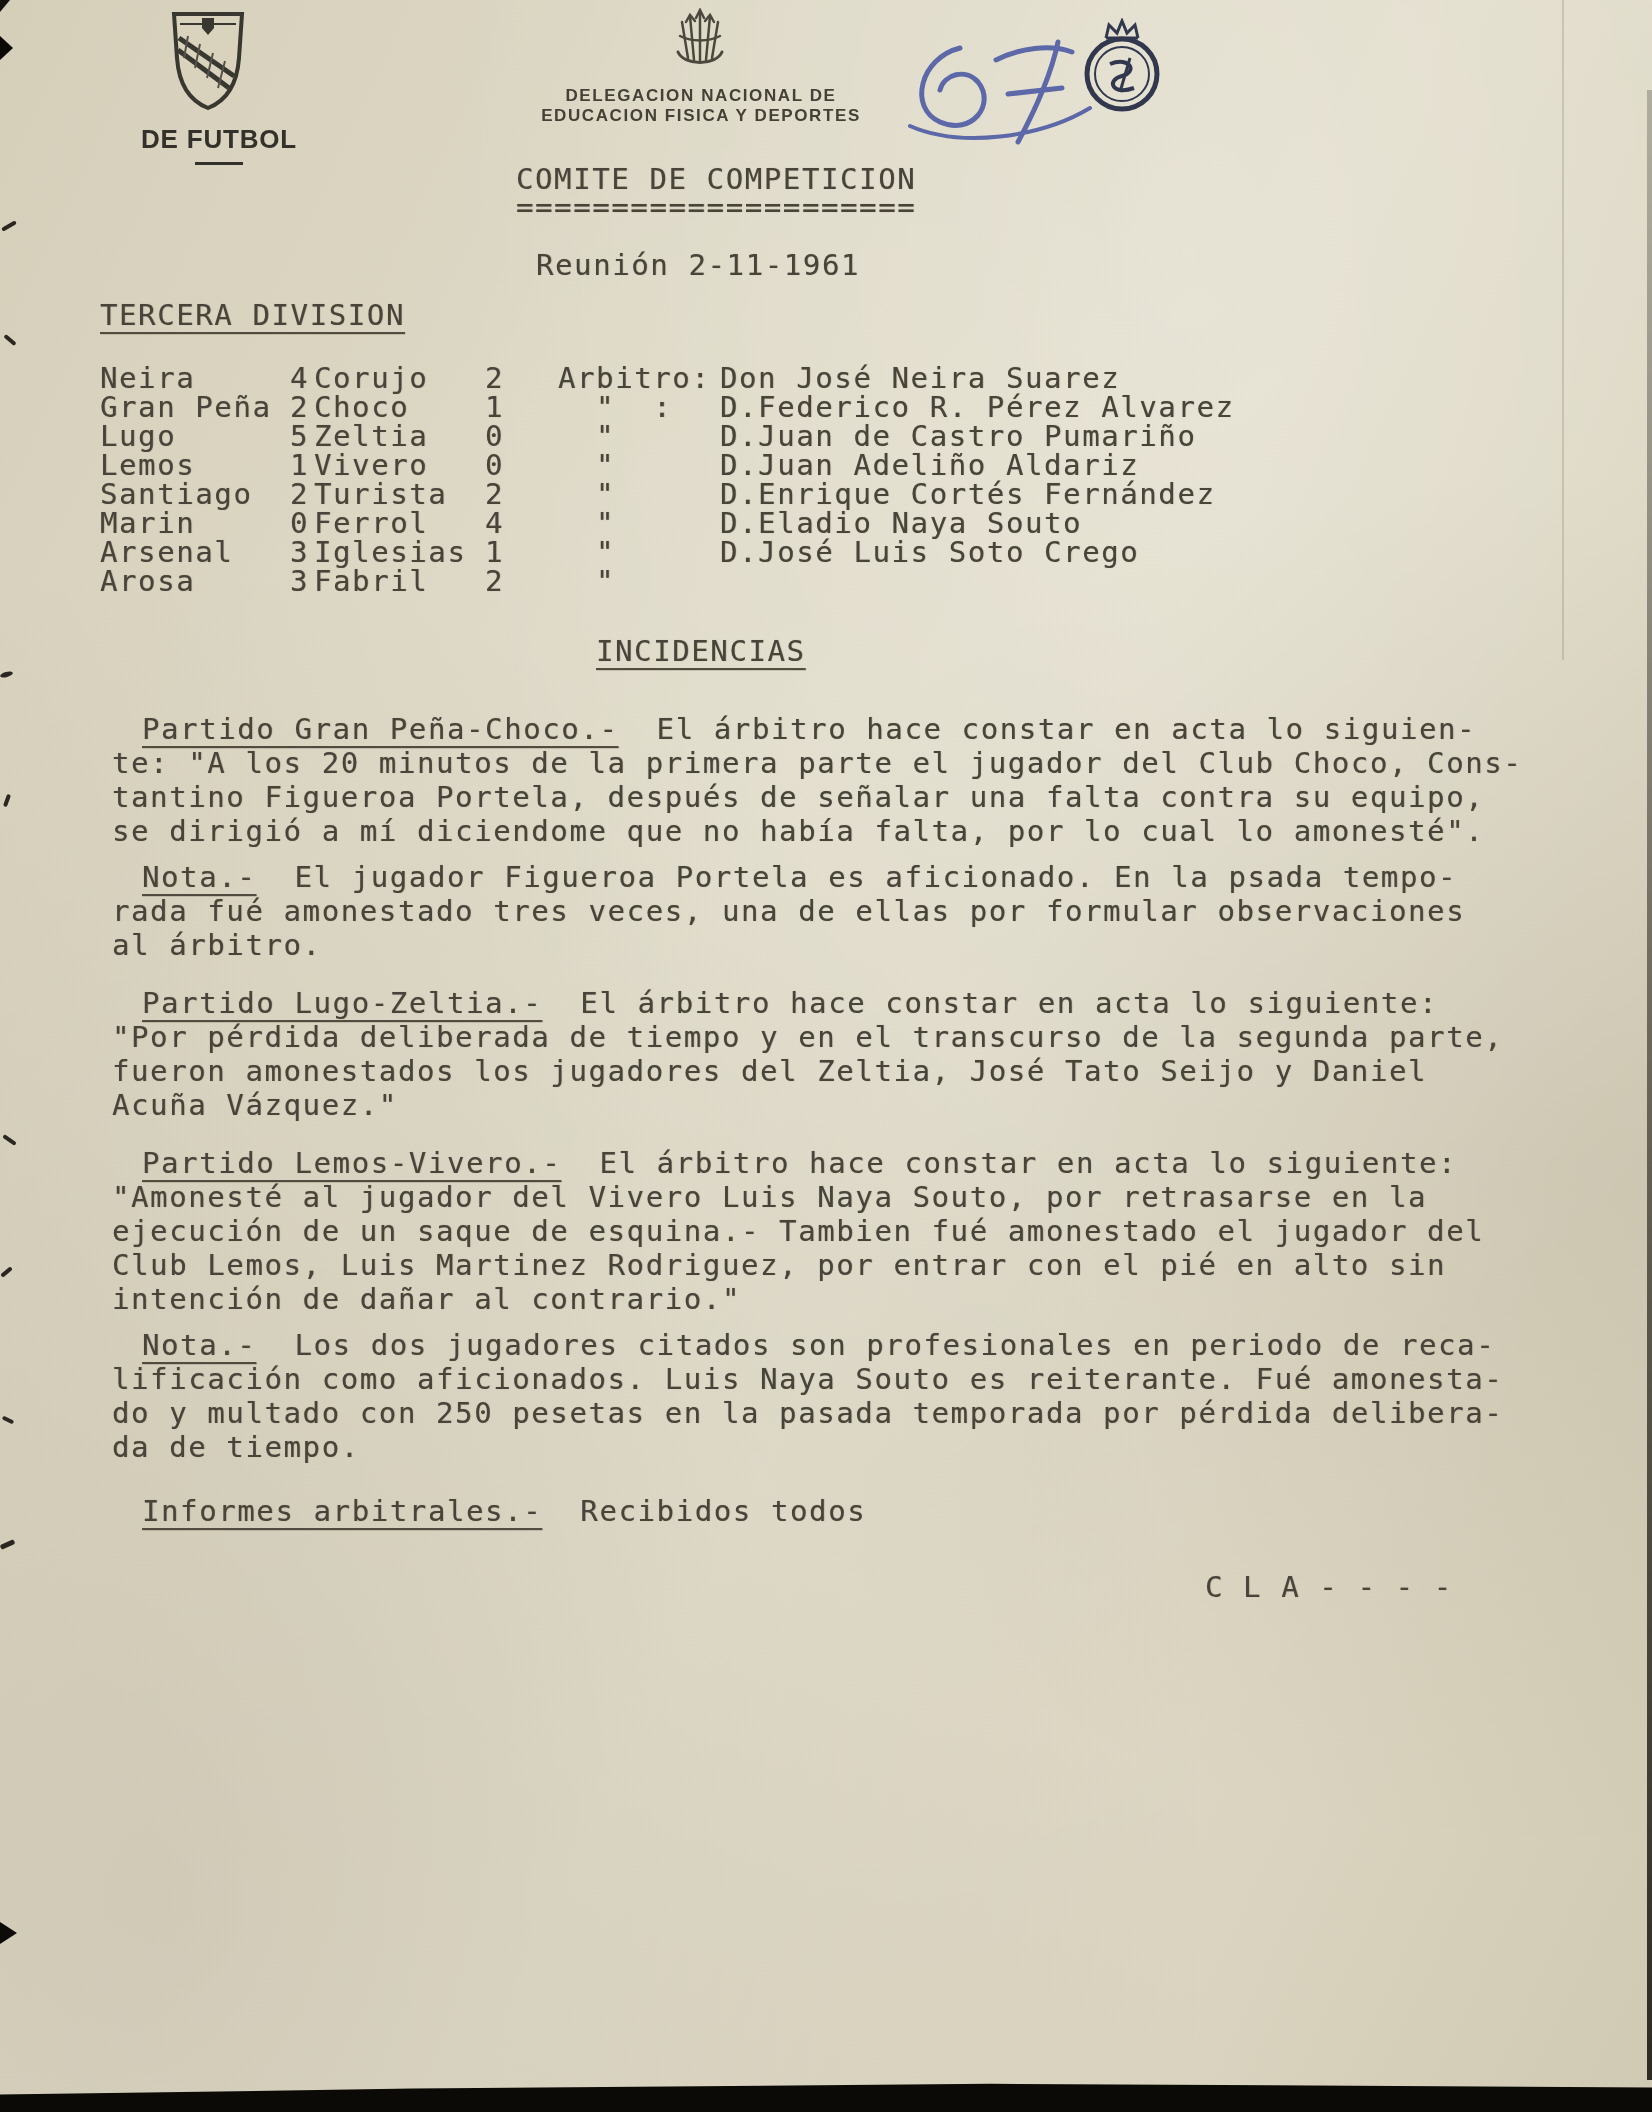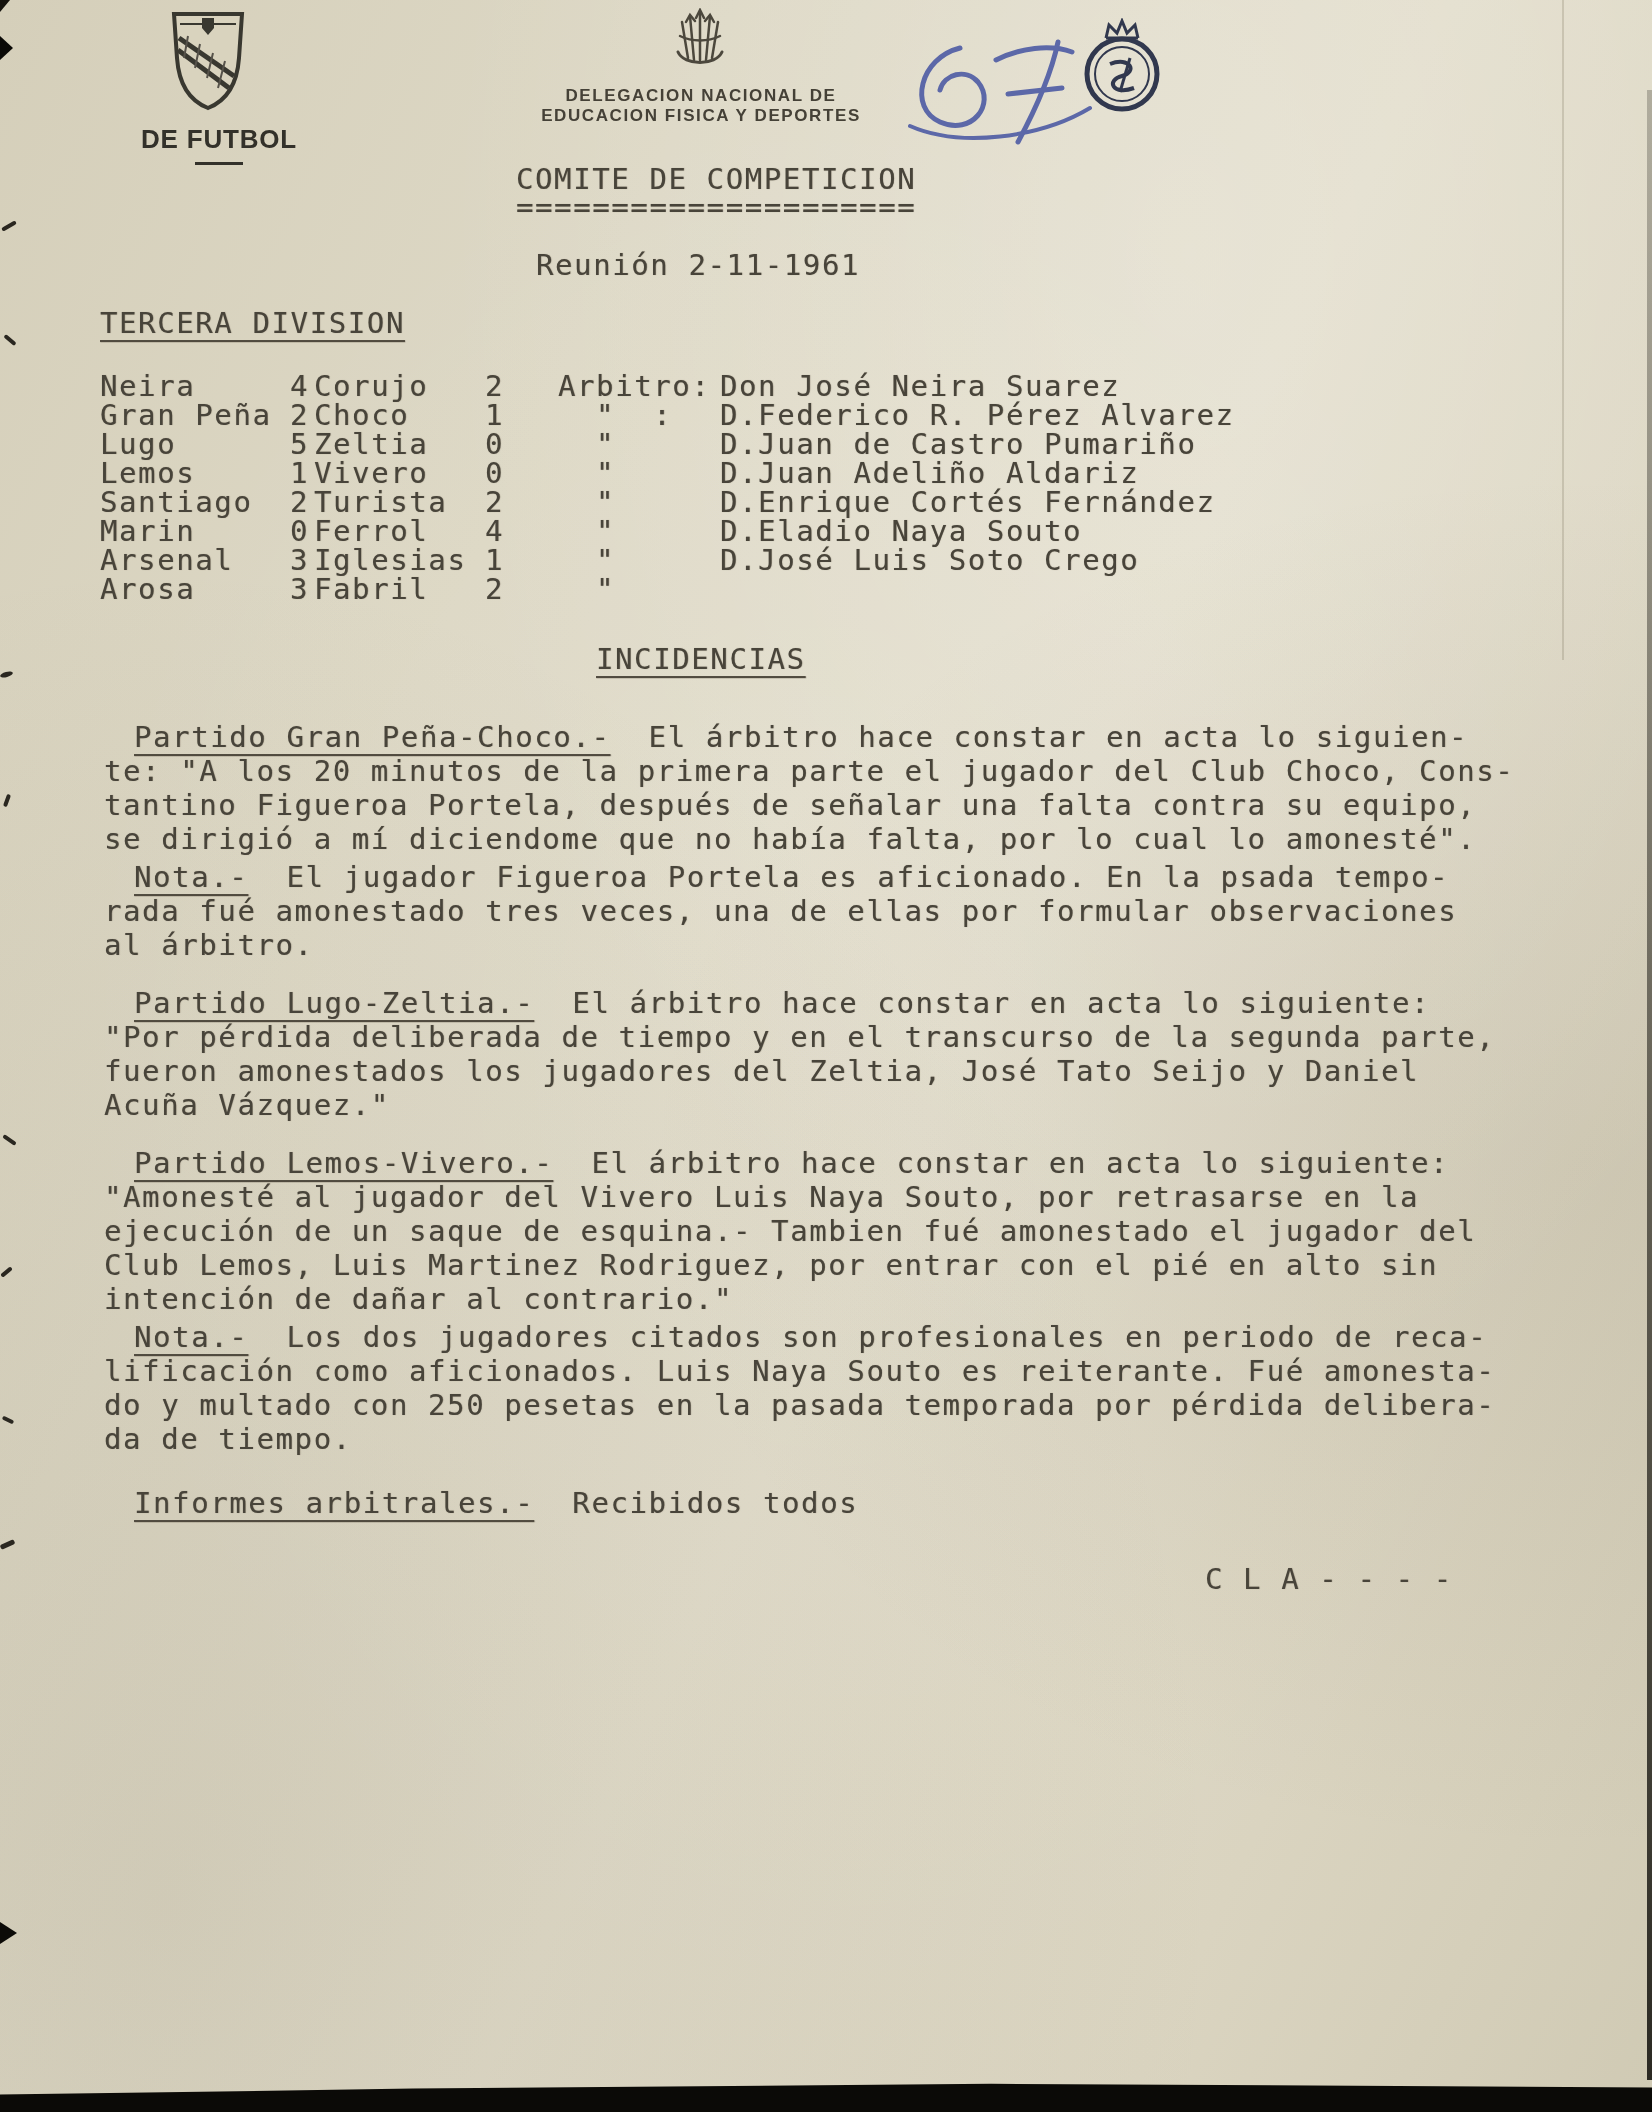"TERCERA DIVISION" .doc-body { top: 306px -> 298px }
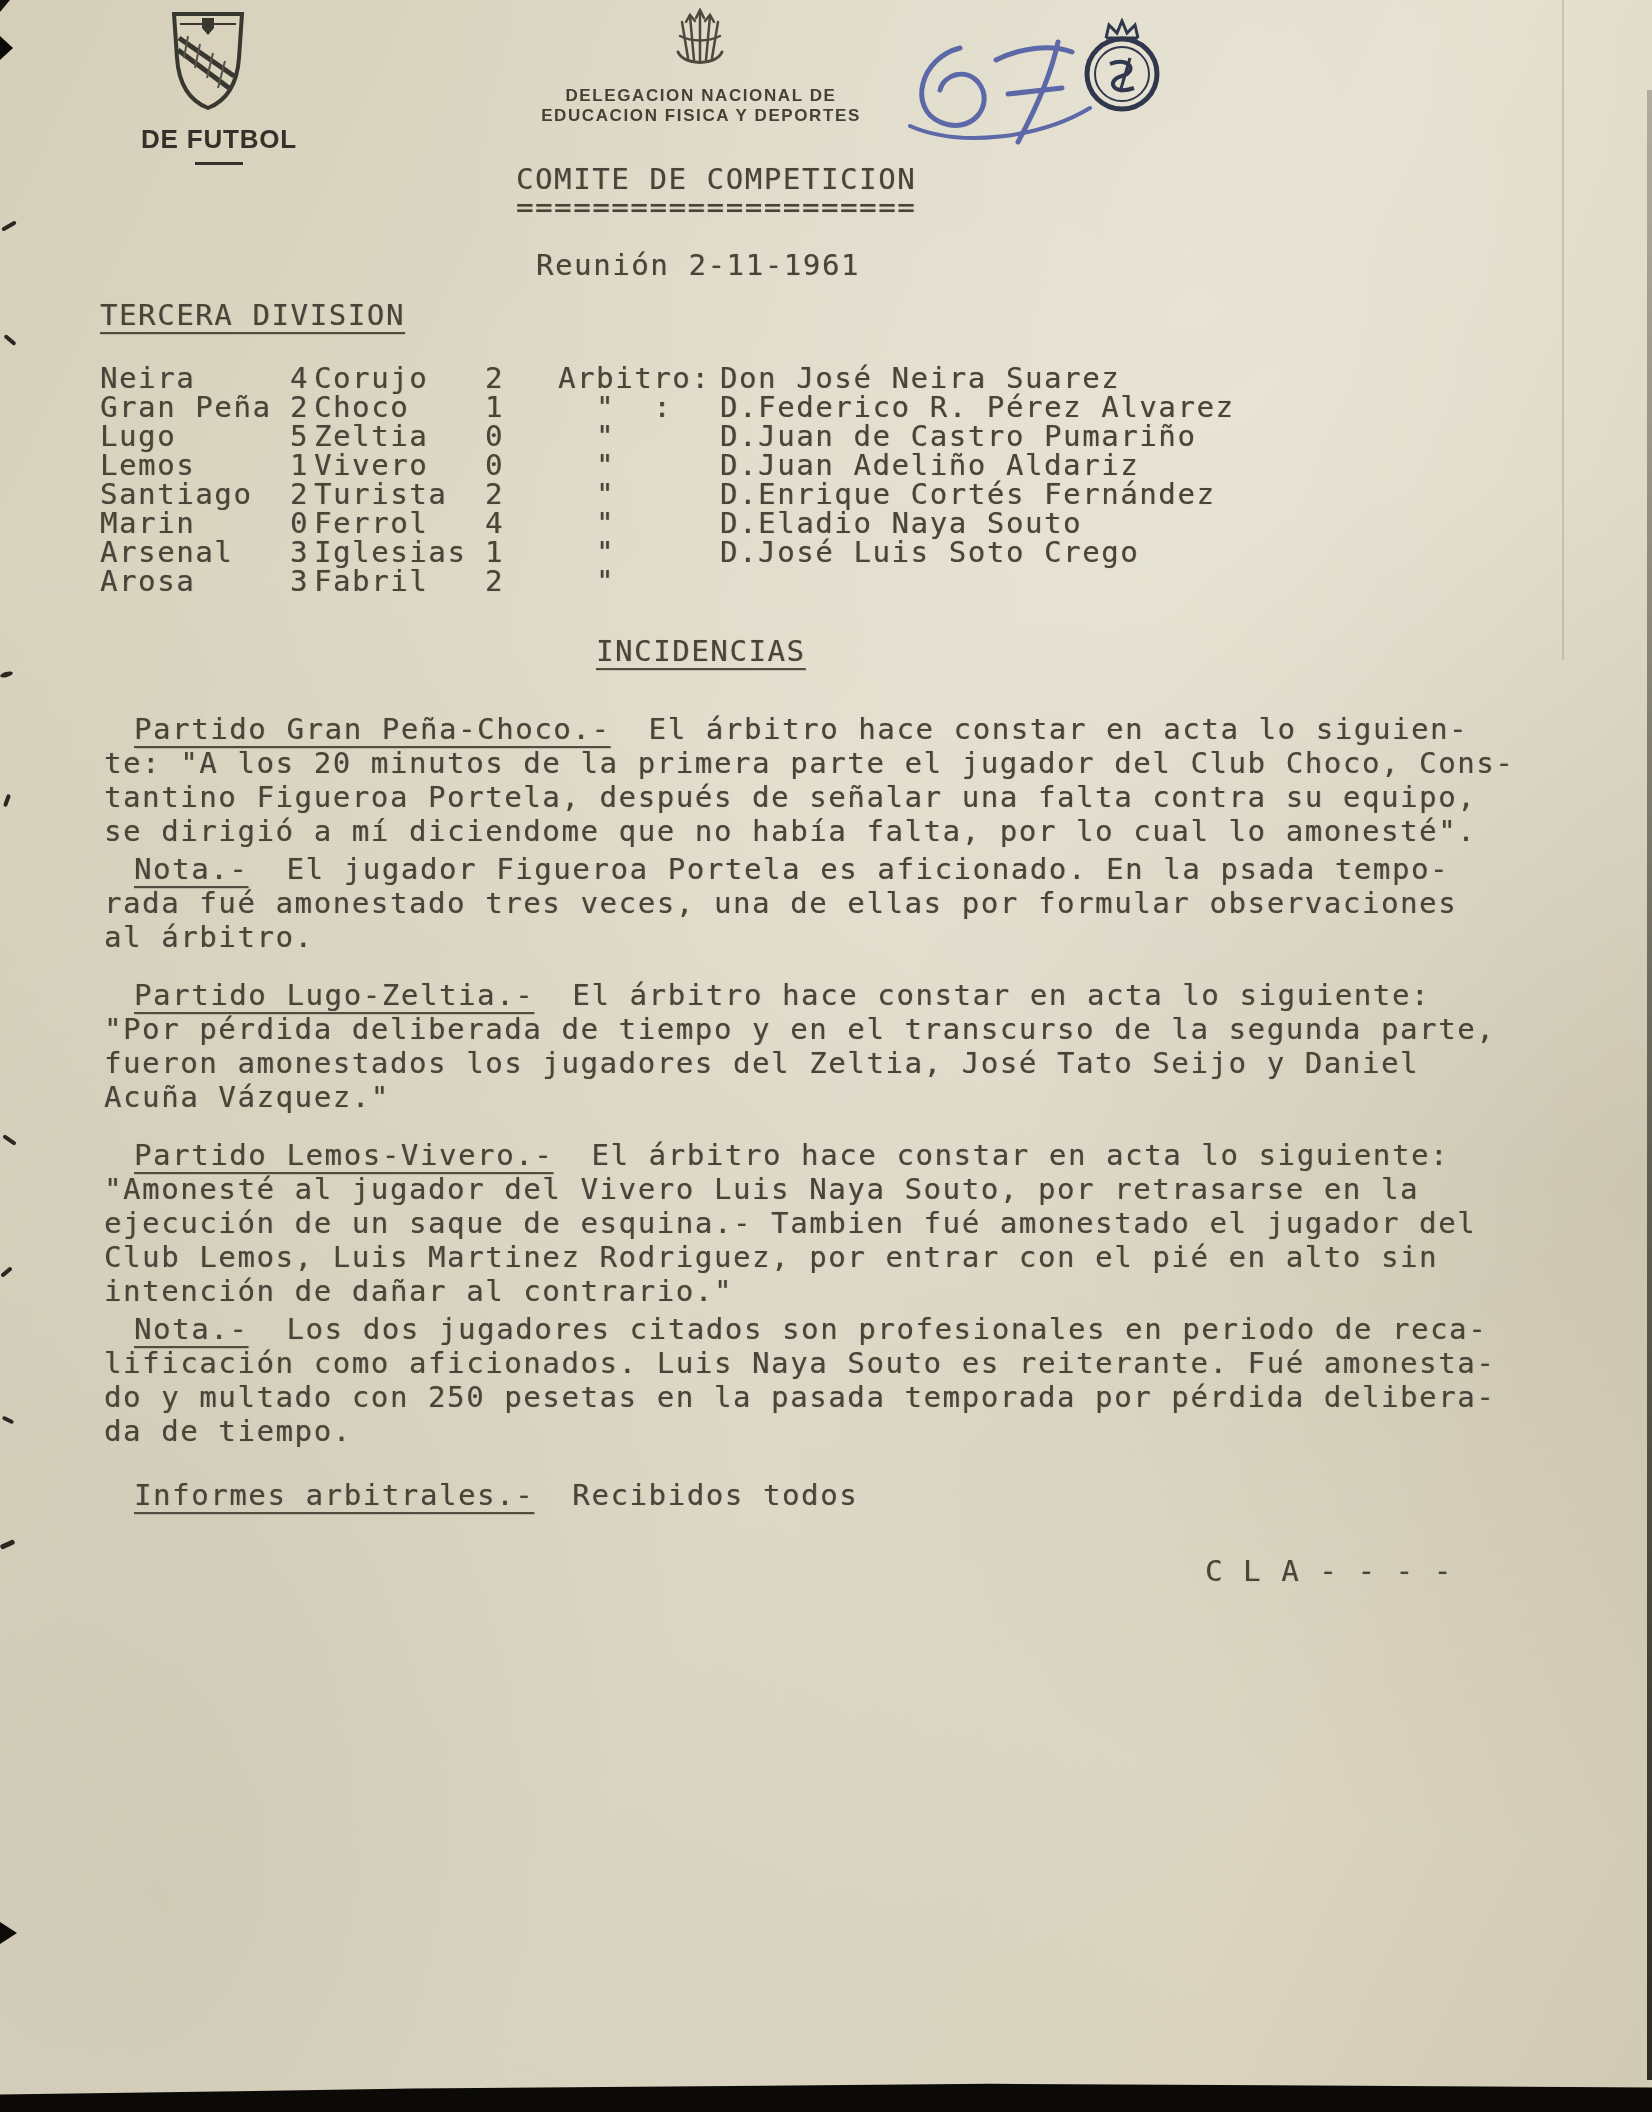"Partido Gran Peña-Choco.- El árbitro" .block { margin: 4px -> 12px }
